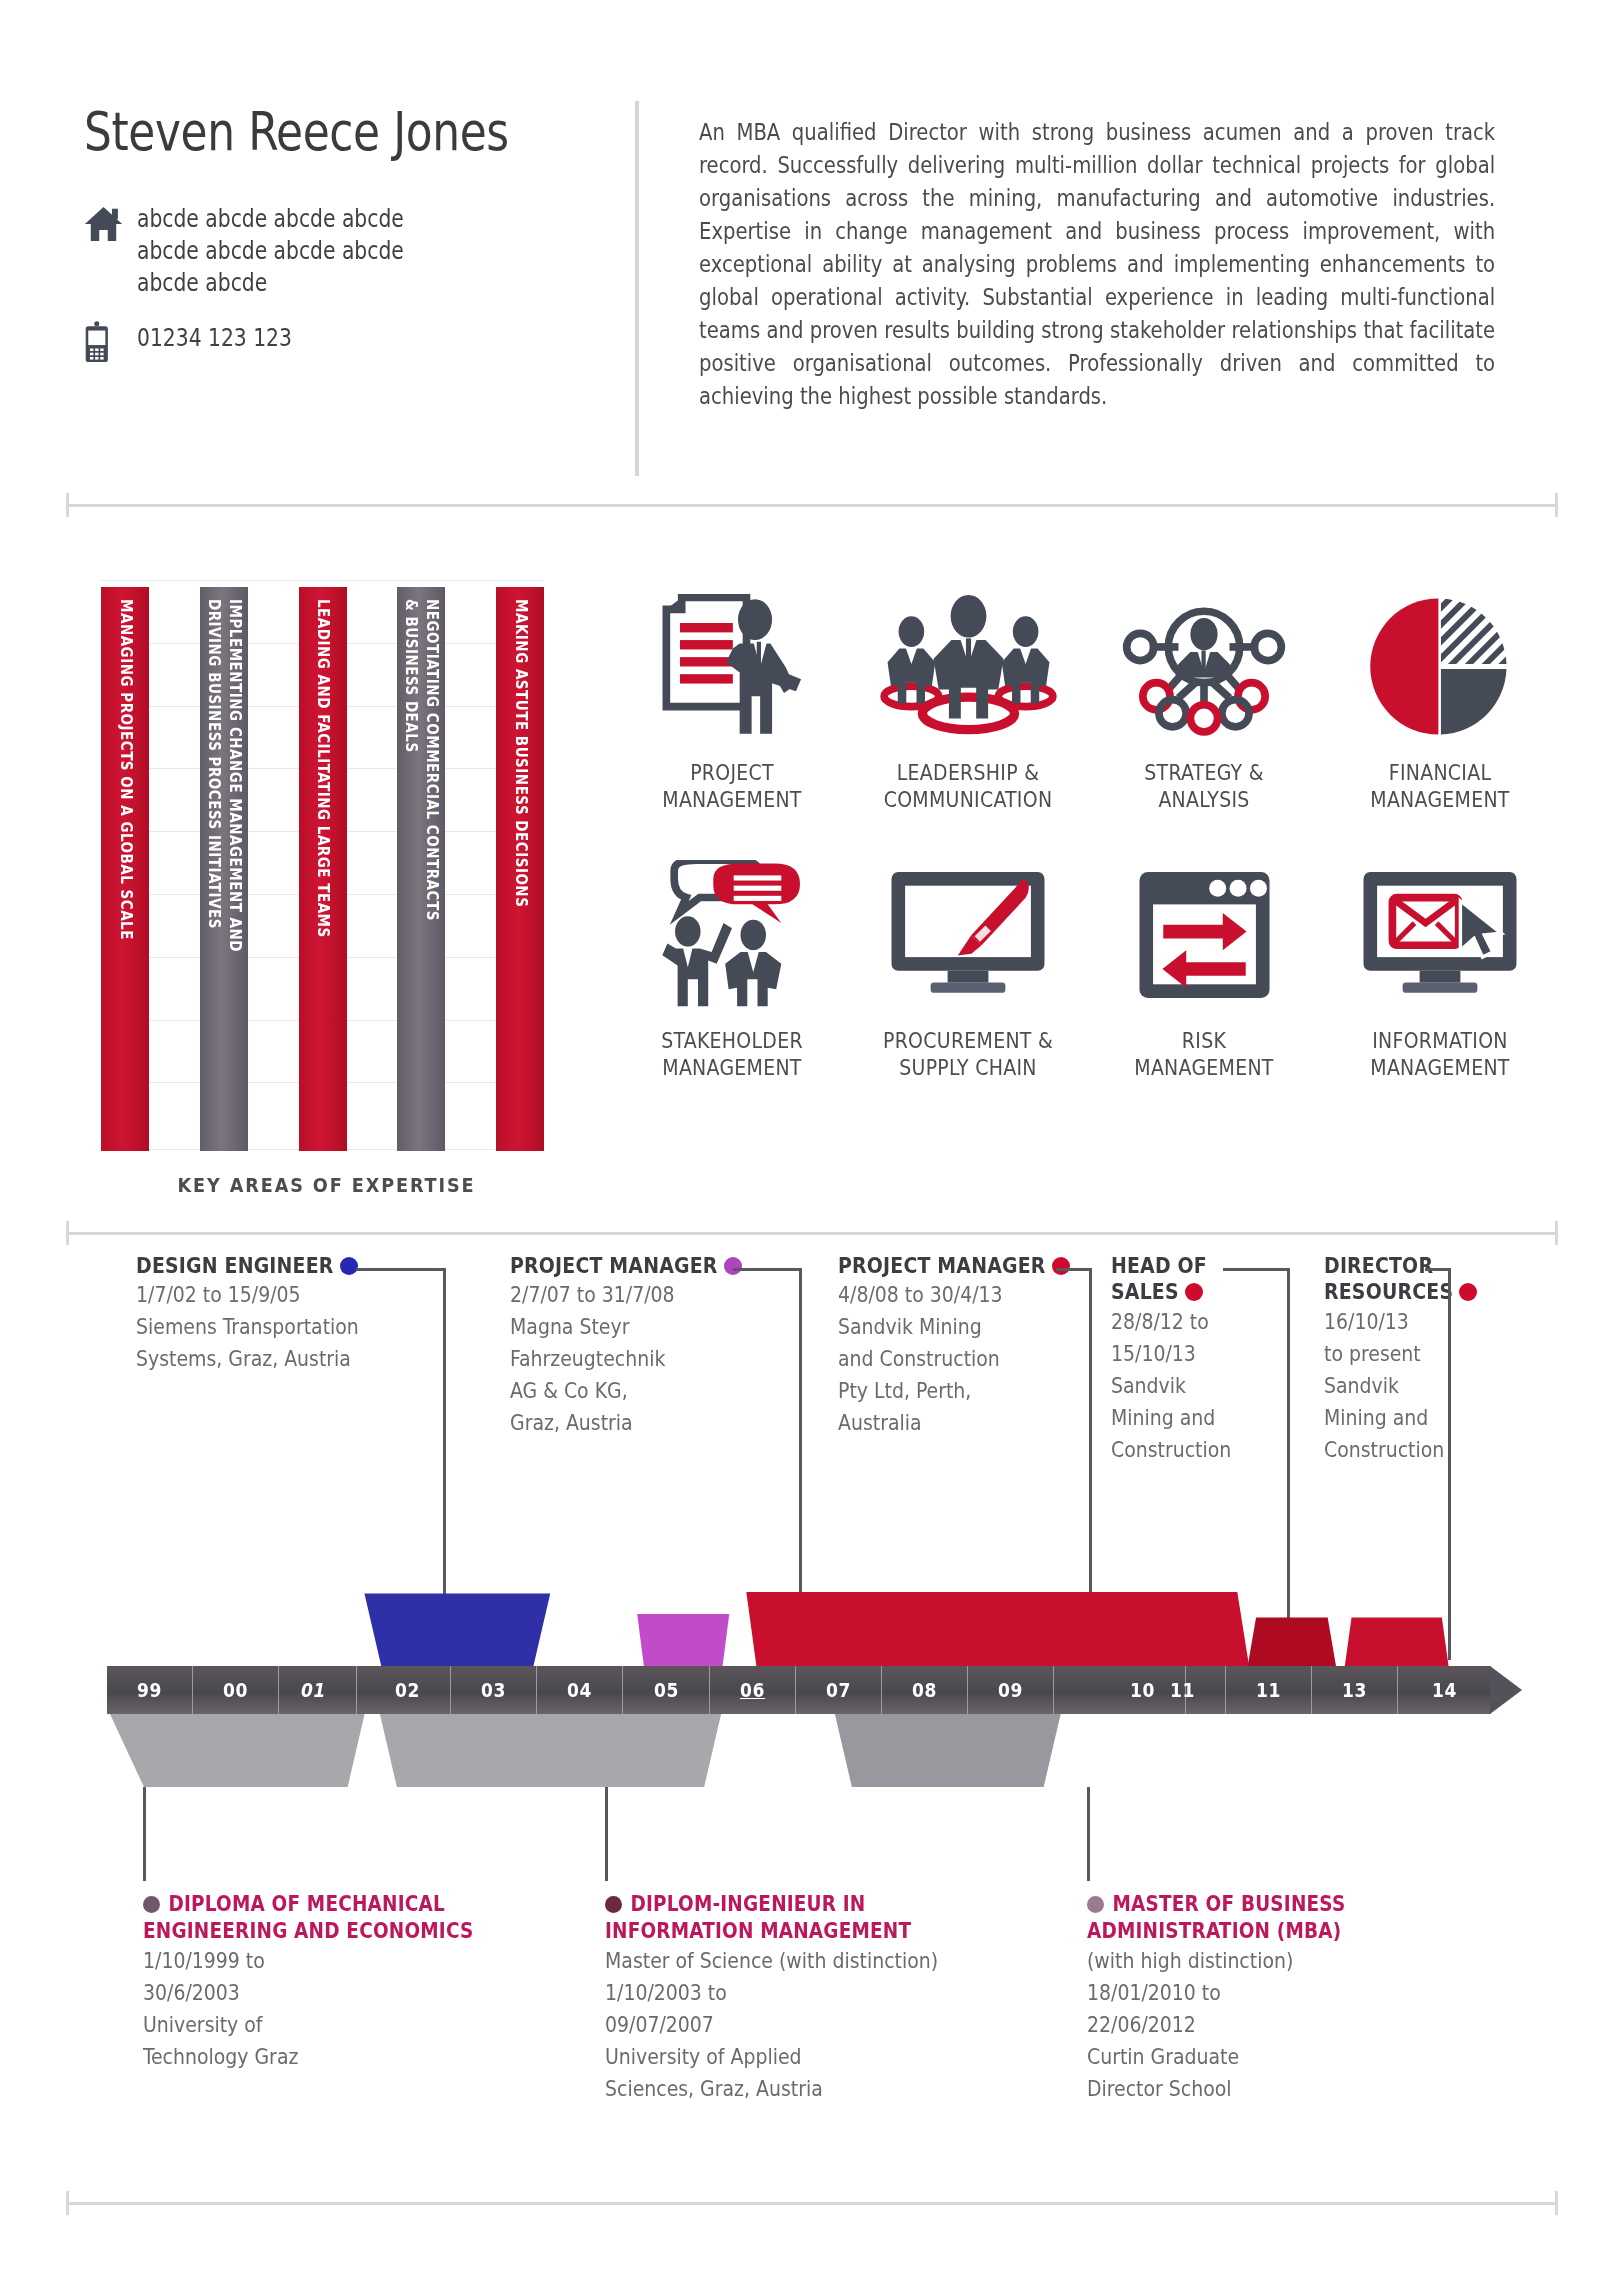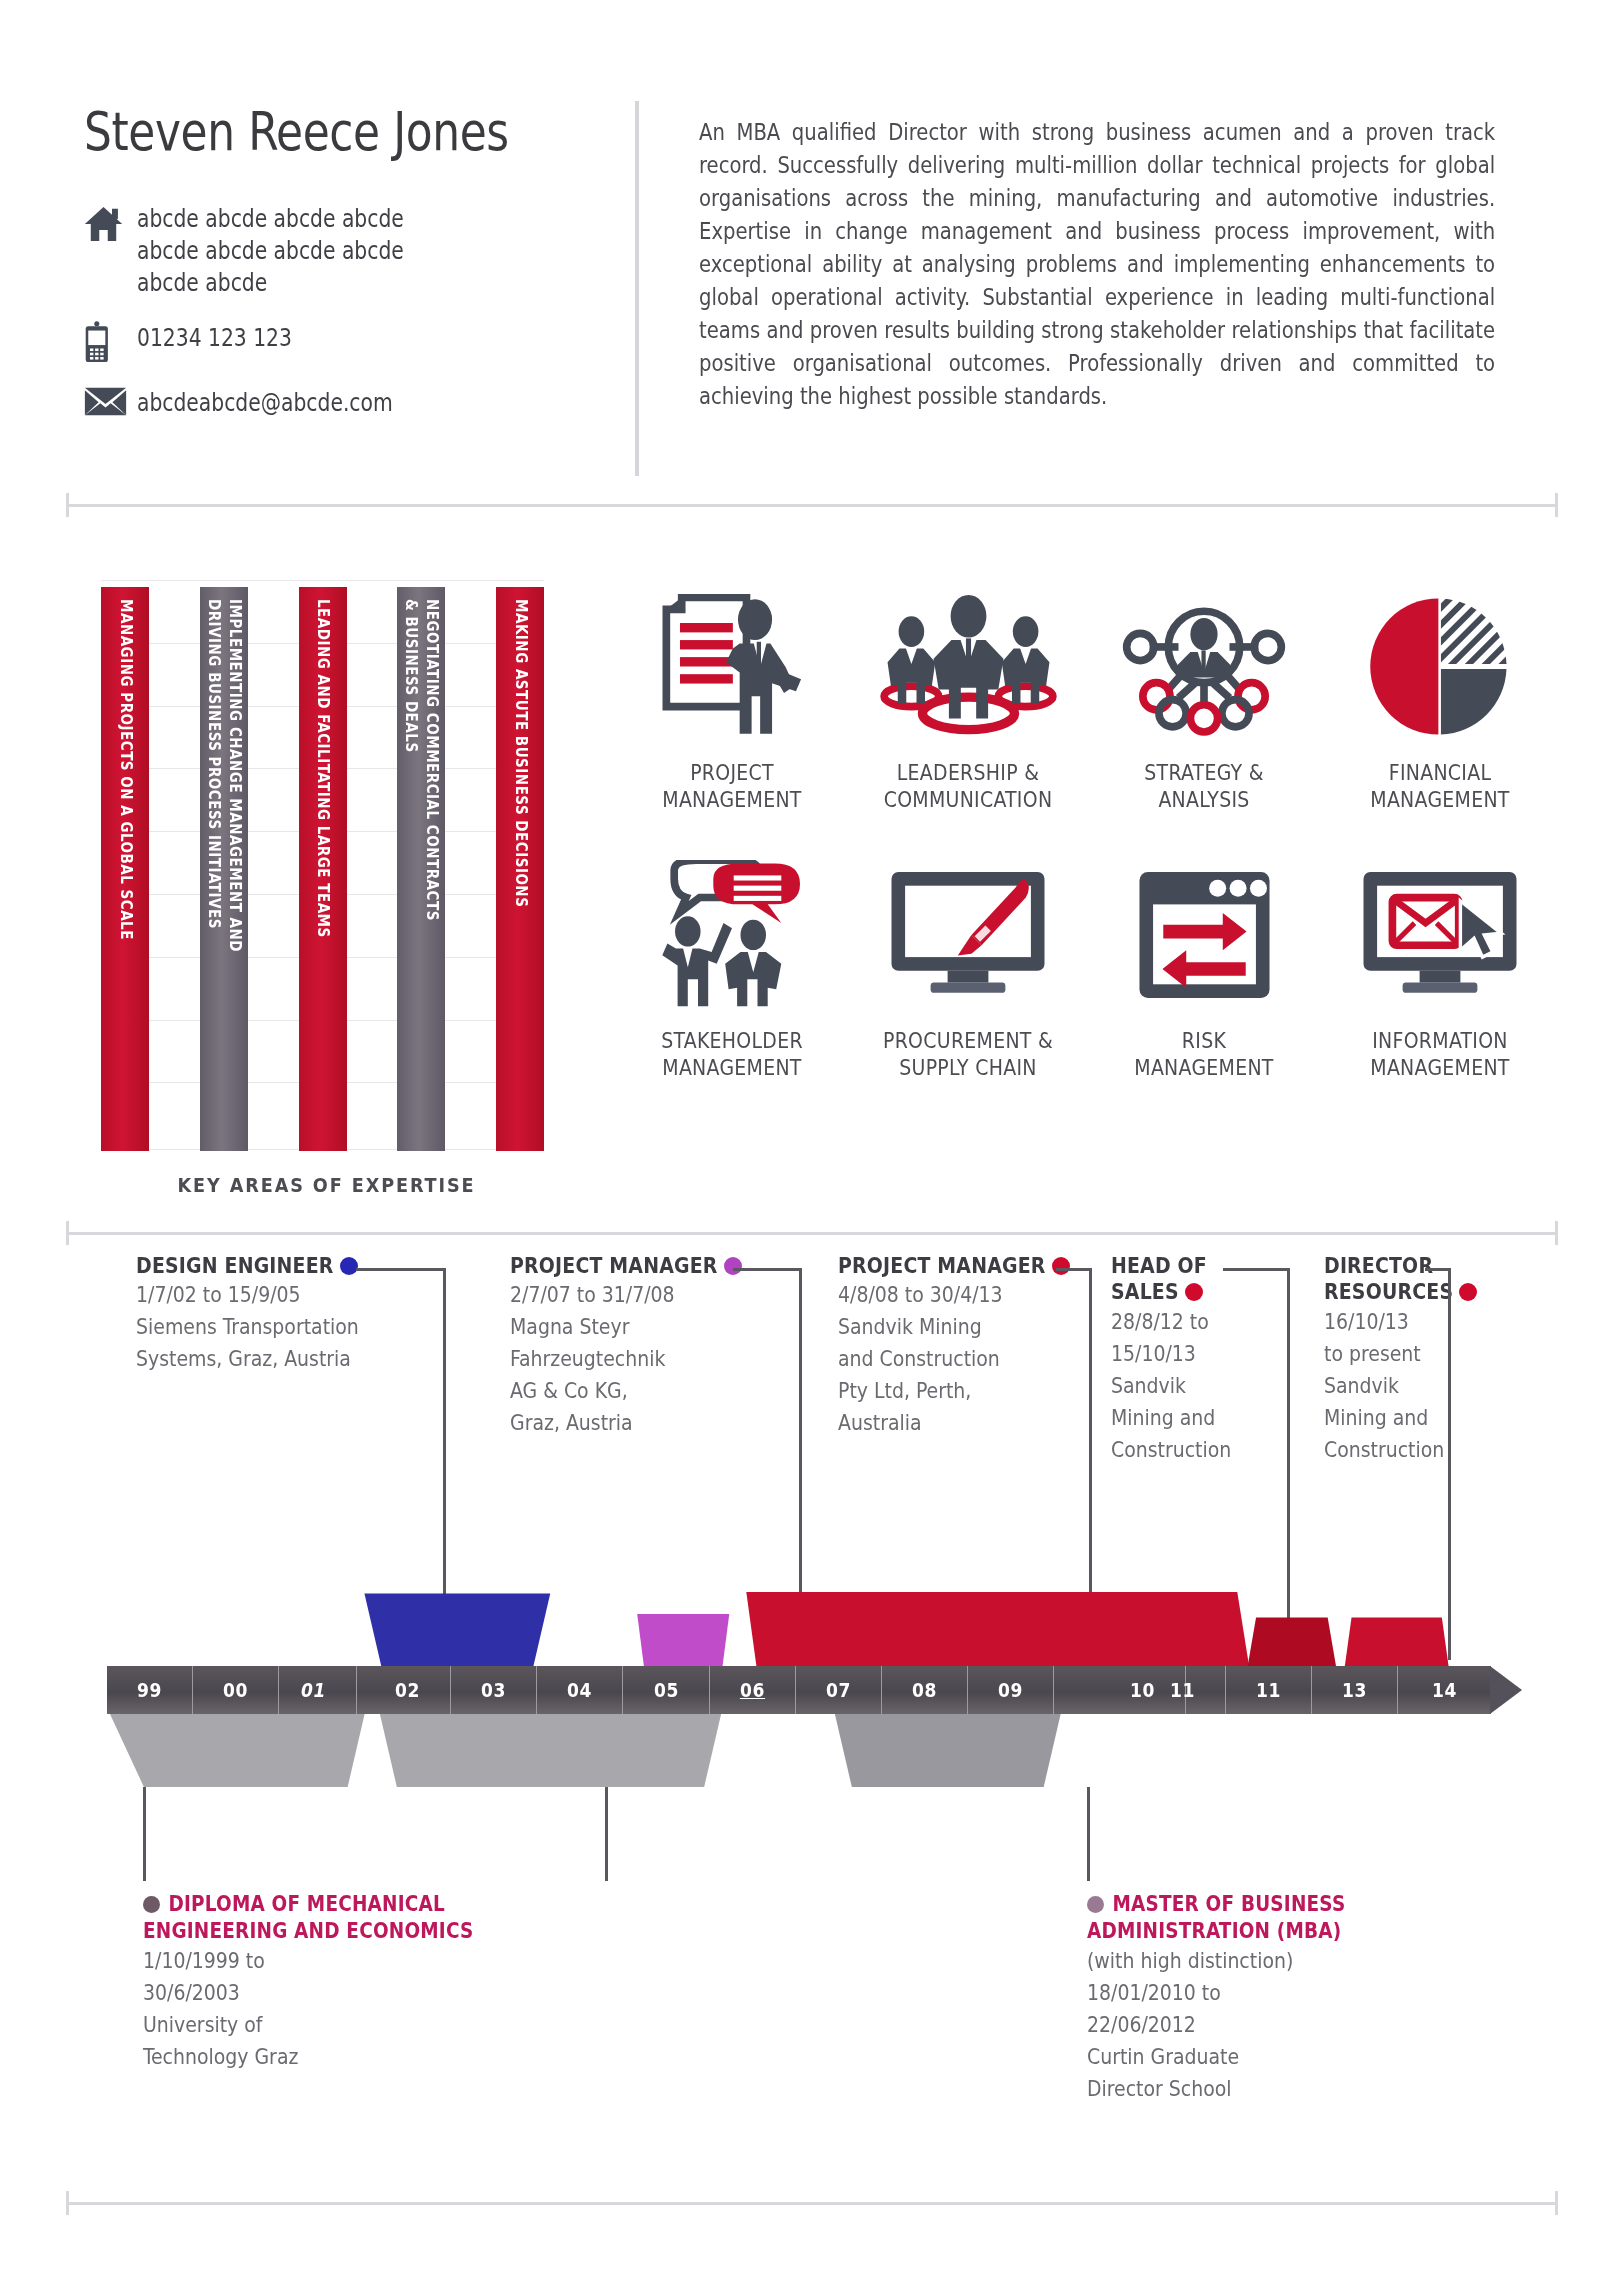"abcdeabcde@abcde.com" div.crow { html: <div> <div> <svg> <path></path> <path></path> <path></path> <path></path> </svg> </div> <div>abcdeabcde@abcde.com</div> </div> -> none }
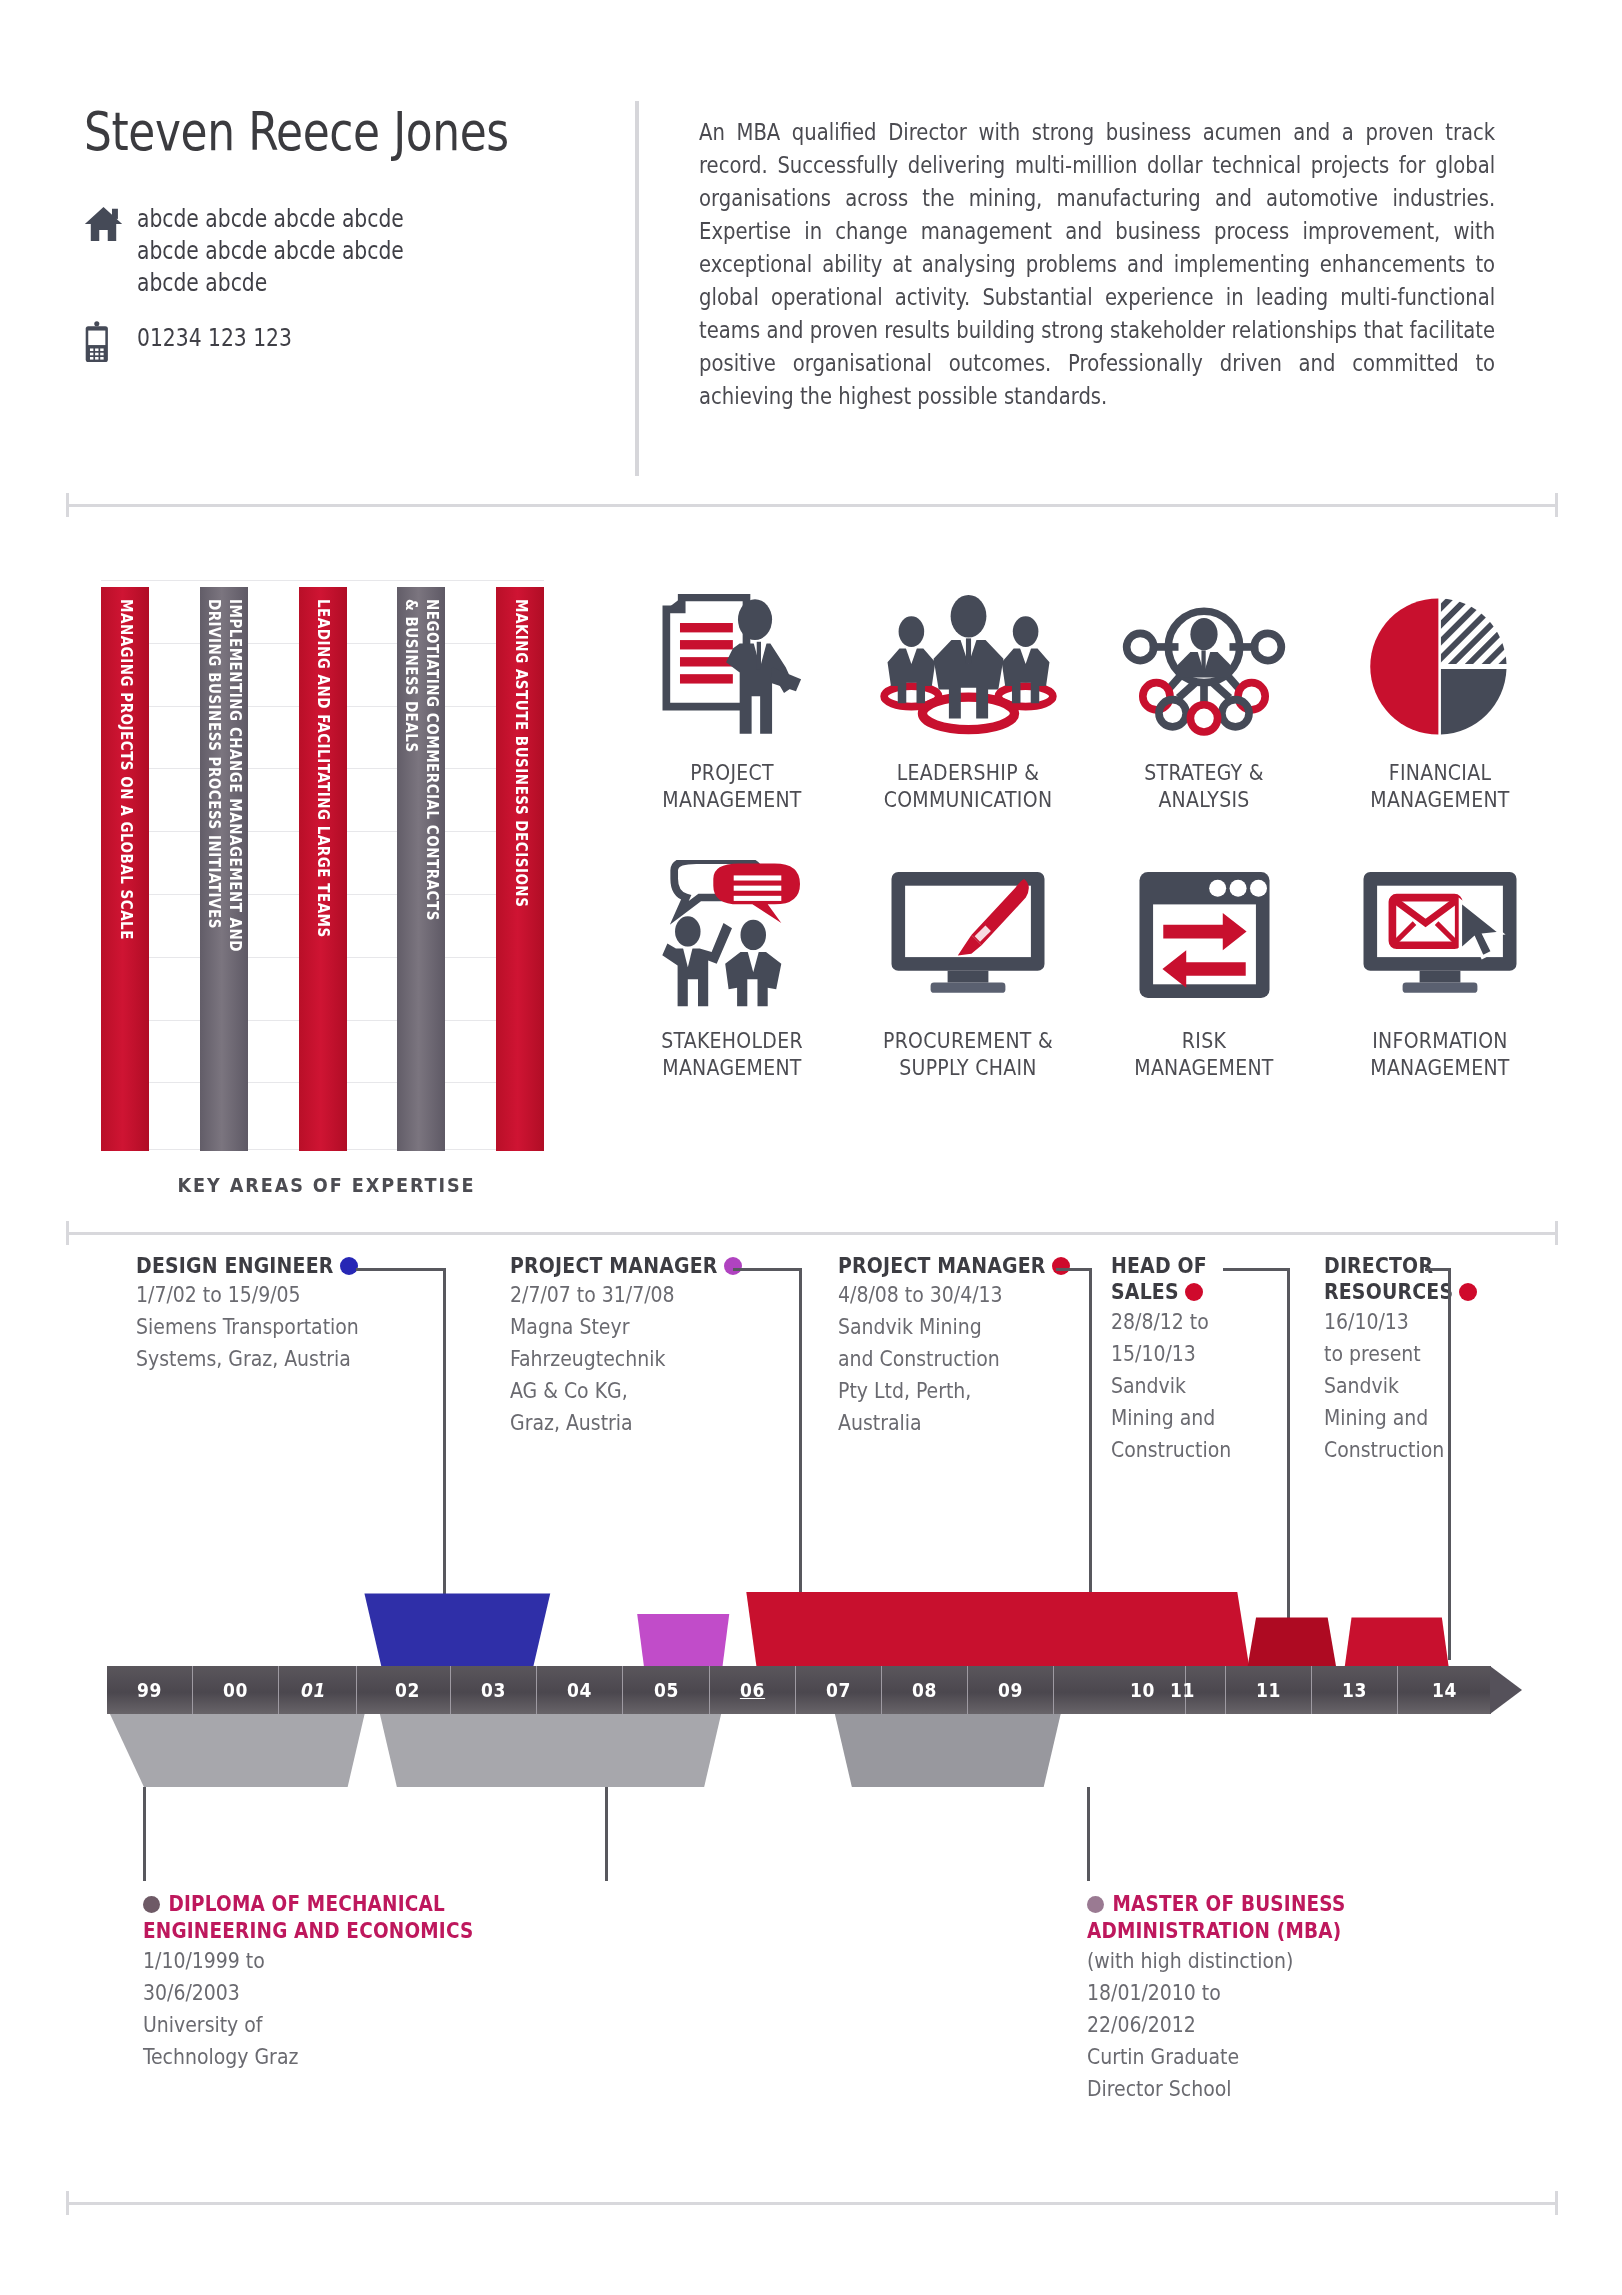"DIPLOM-INGENIEUR IN" div.edu-block { html: none -> <div> <div><span></span><span>DIPLOM-INGENIEUR IN INFORMATION MANAGEMENT</span></div> <div>Master of Science (with distinction)</div> <div>1/10/2003 to 09/07/2007</div> <div>University of Applied Sciences, Graz, Austria</div> </div> }
